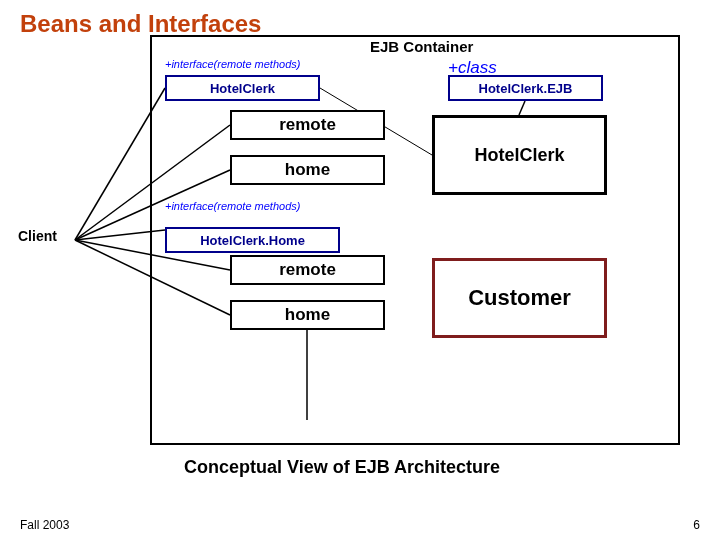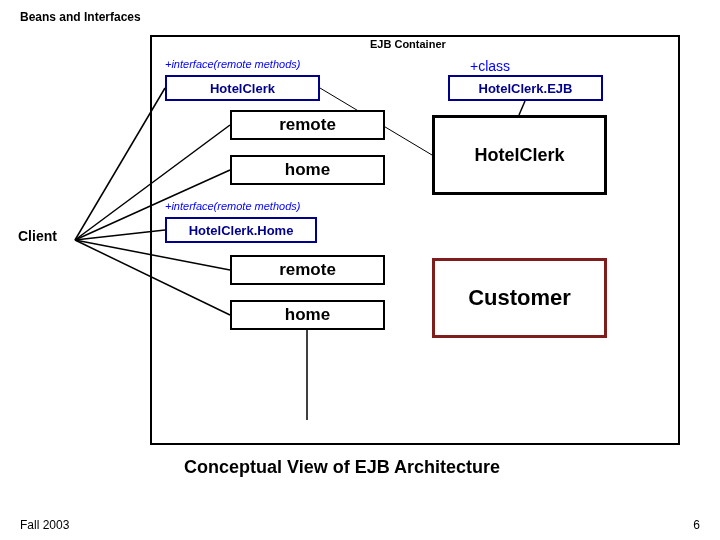"Beans and Interfaces" .page-title { color: #000000 -> #c2410c; font-size: 12px -> 24px }
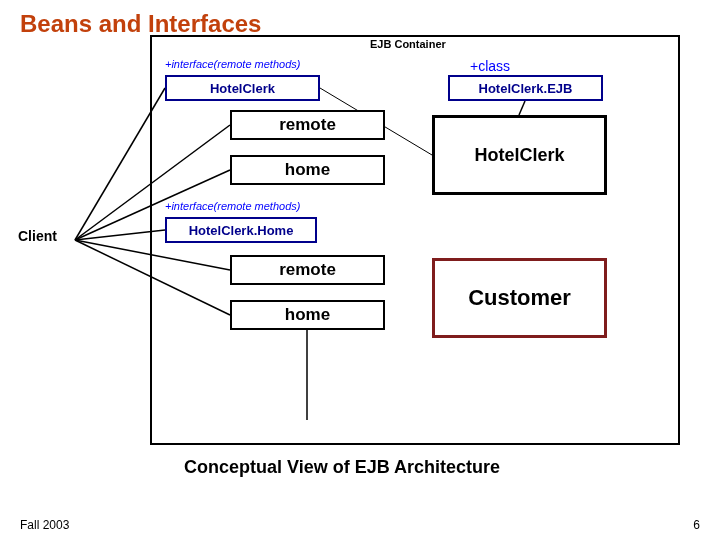"EJB Container" .ejb-container-label { font-size: 11px -> 15px }
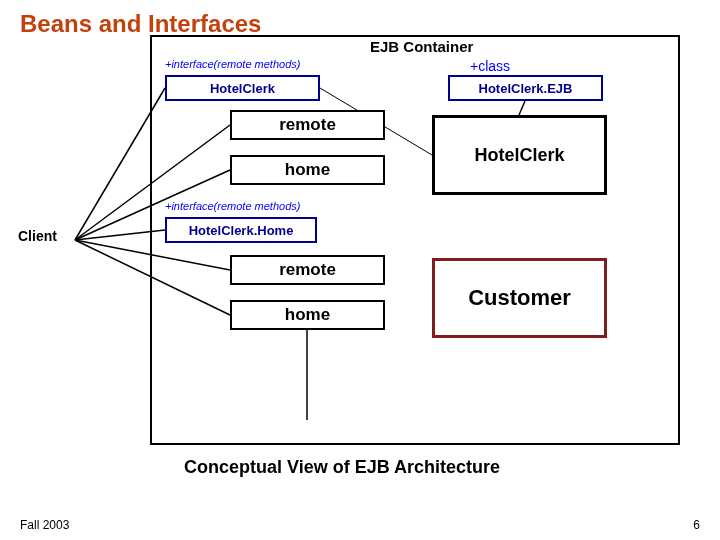"+class" .class-label-1 { font-size: 14px -> 17px; font-style: none -> italic; left: 470px -> 448px }
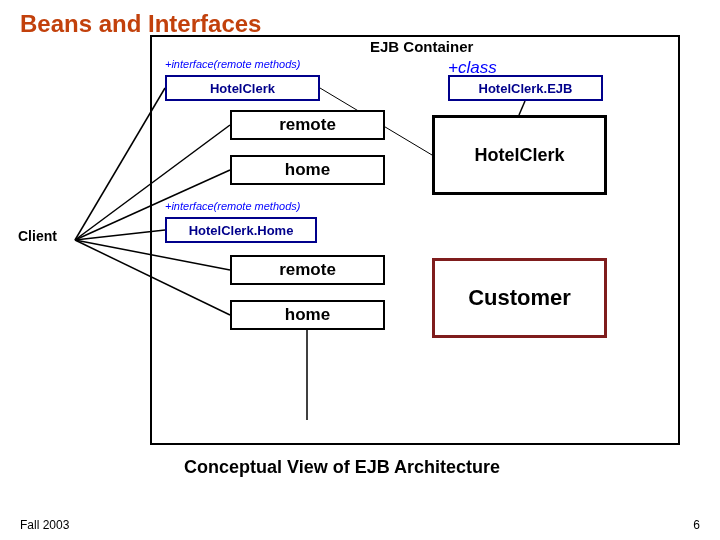"HotelClerk.Home" .hotelclerkhome-box { top: 217px -> 227px; width: 152px -> 175px }
